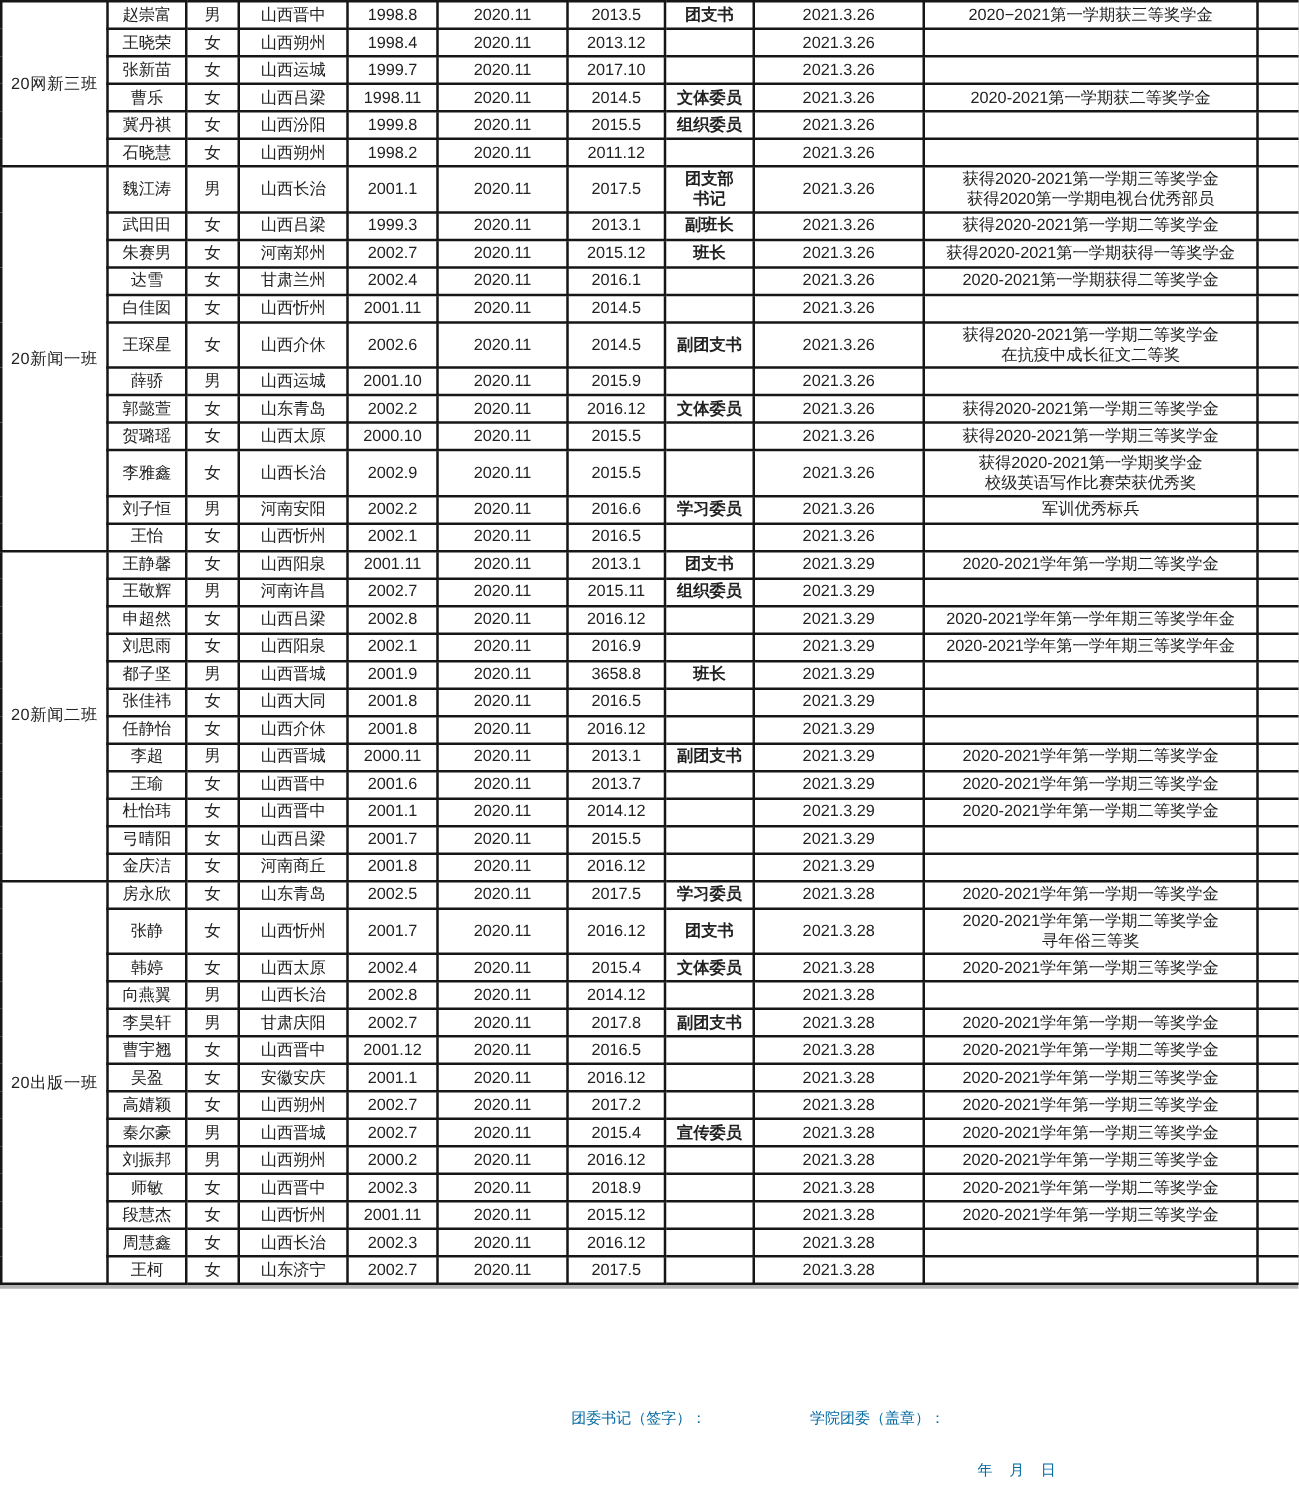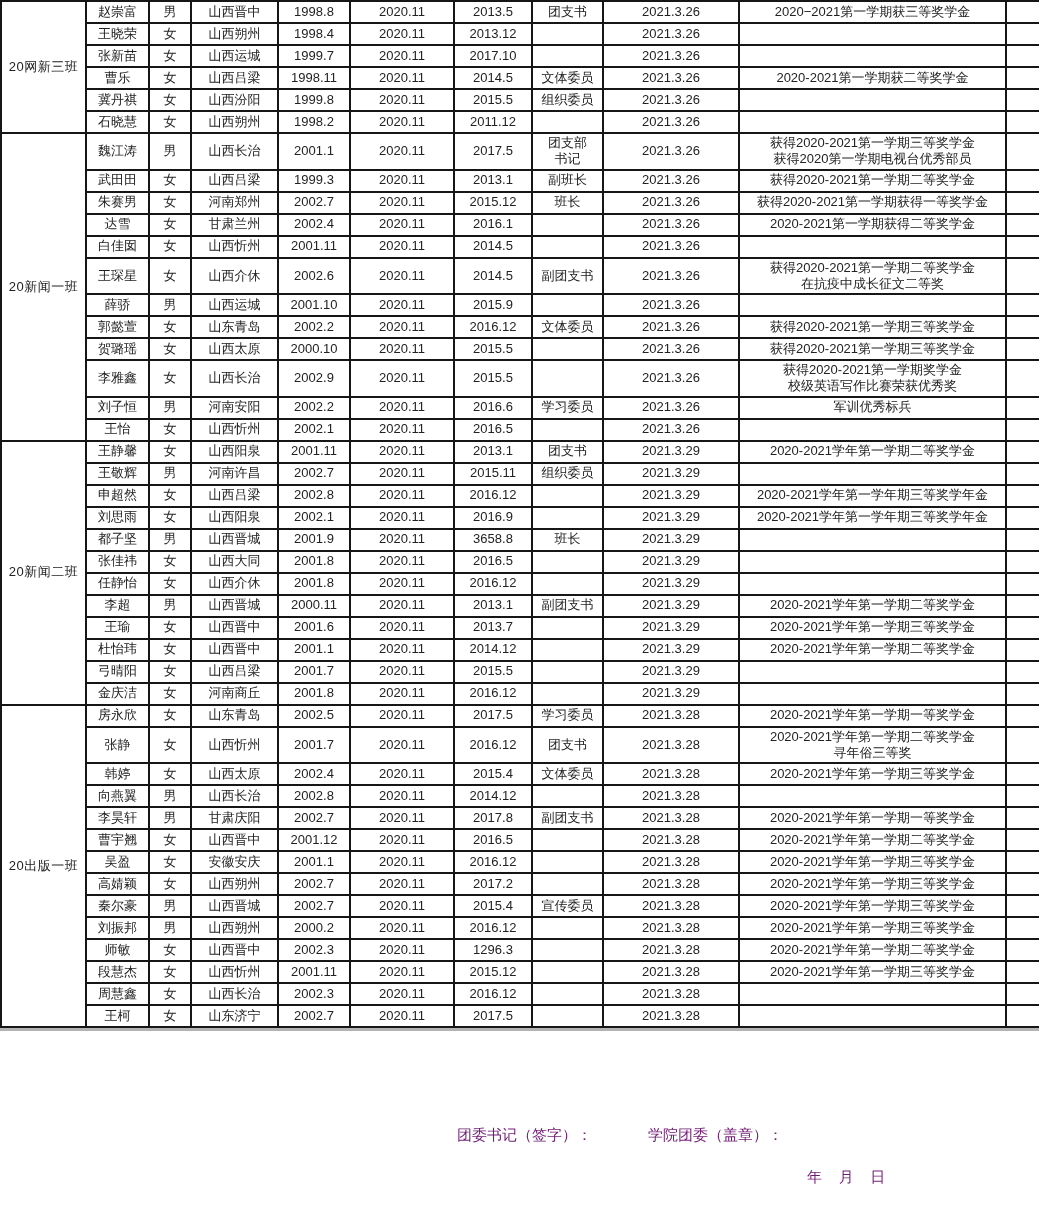"团支书" td.pos { font-weight: none -> bold }
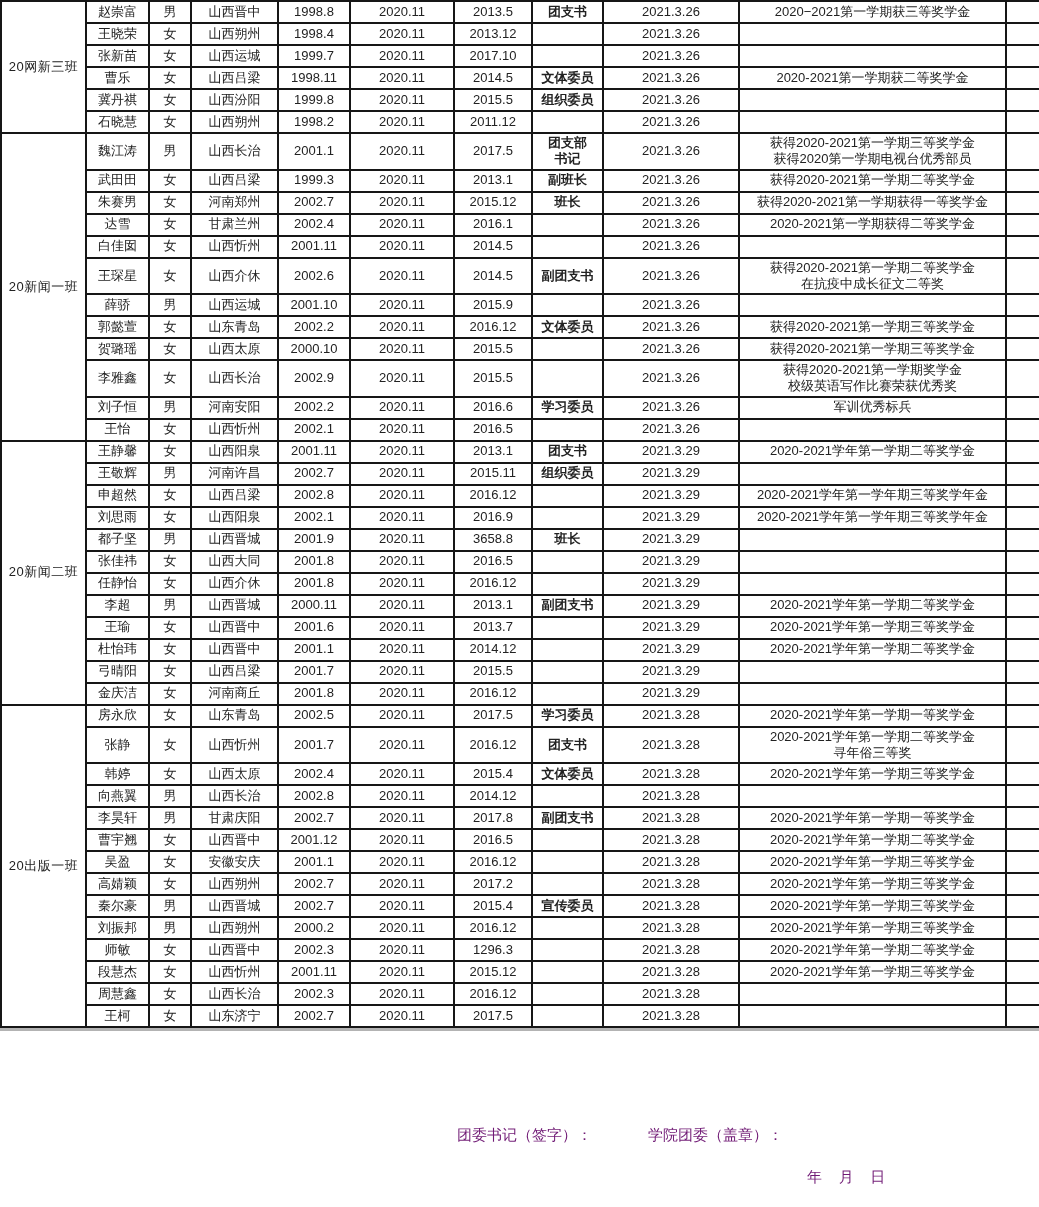"1296.3" td { text: 1296.3 -> 2018.9 }
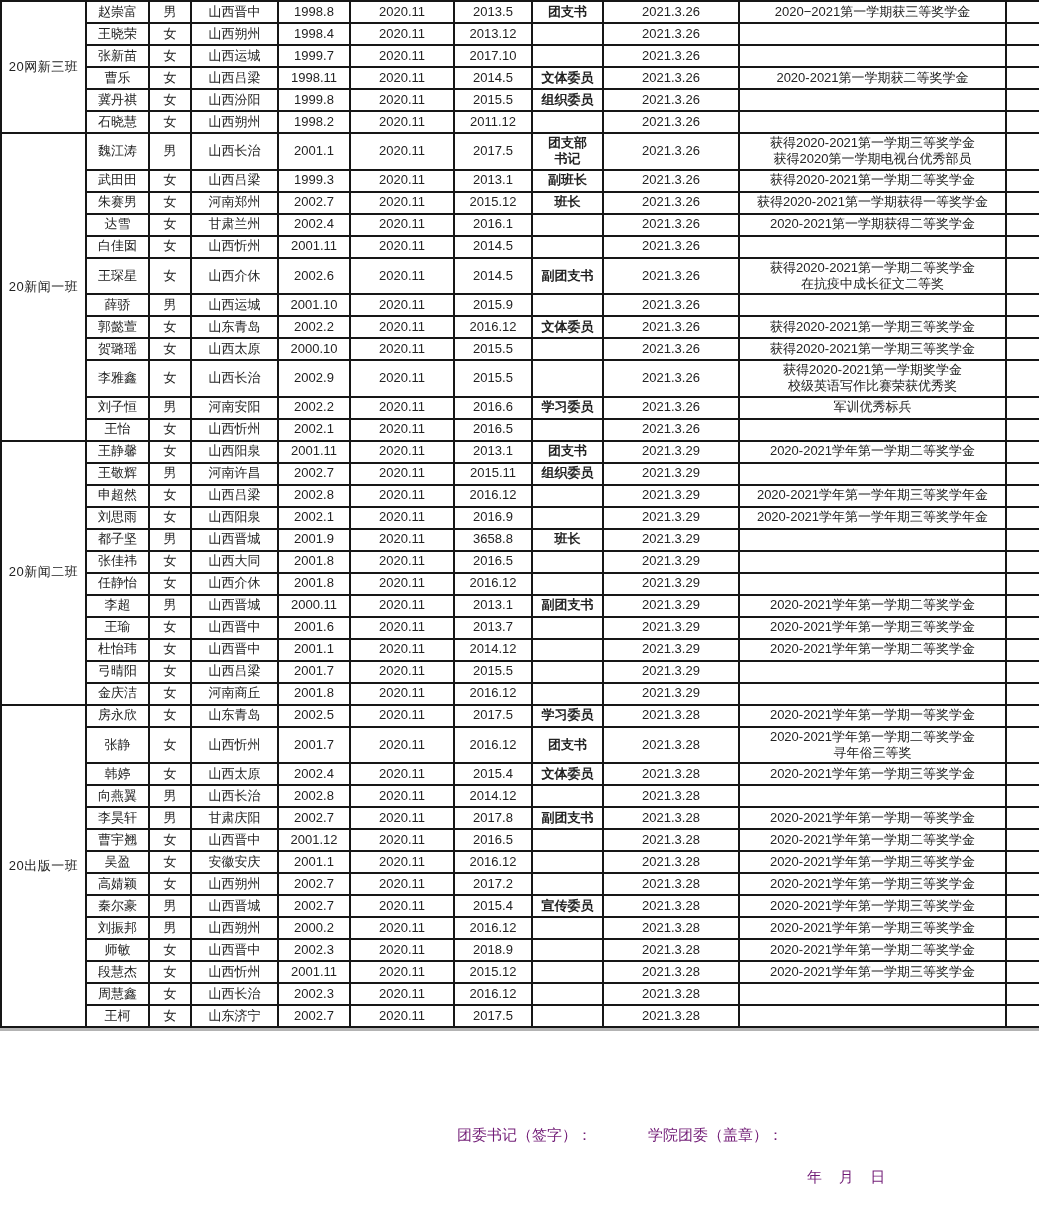"团委书记（签字）：" .footer-label { color: #701a75 -> #0369a1; font-size: 15px -> 12px }
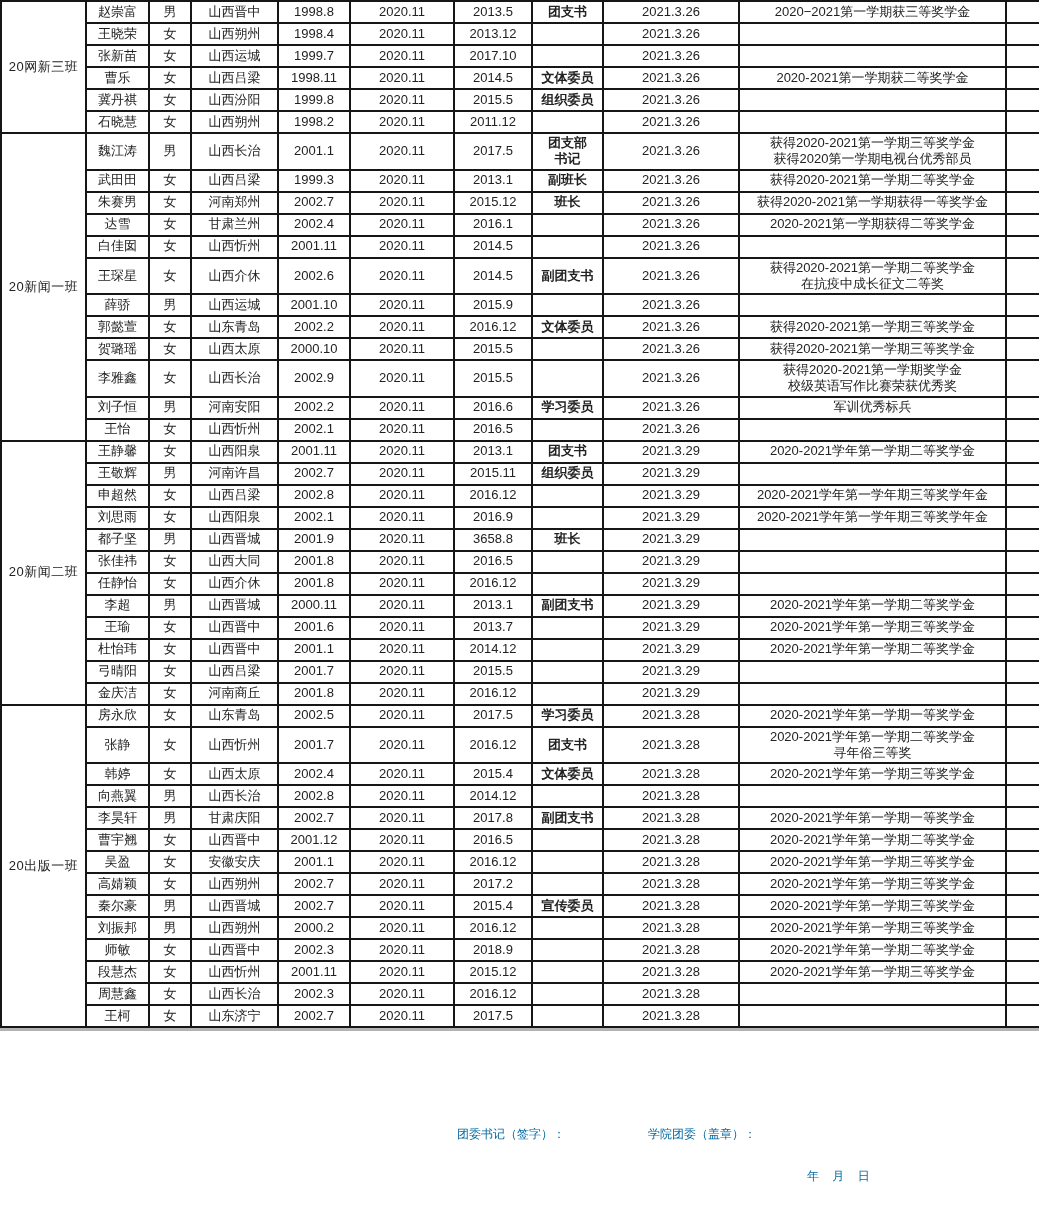"年 月 日" .dateb { margin-left: 25px -> none }
